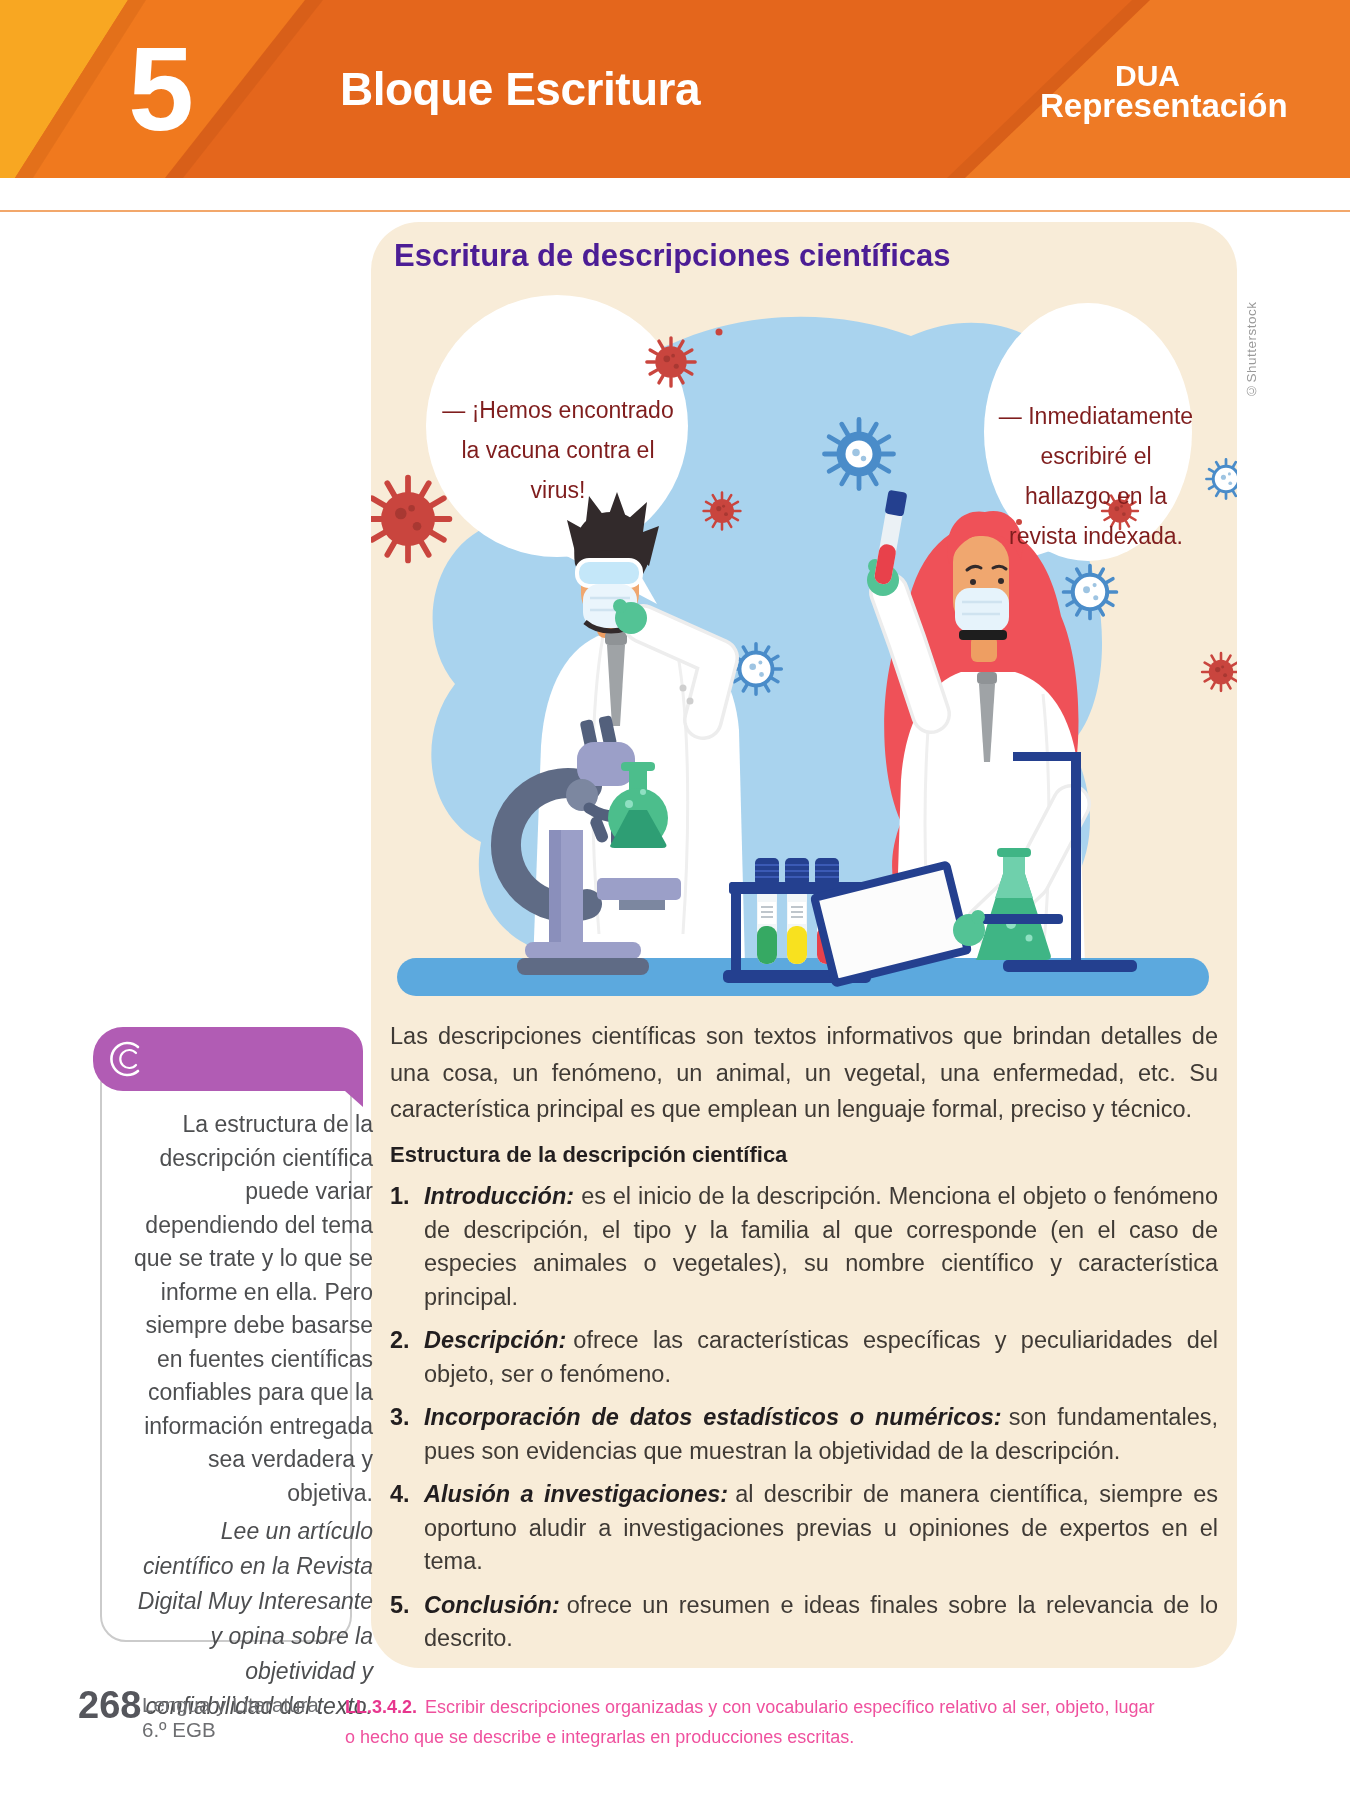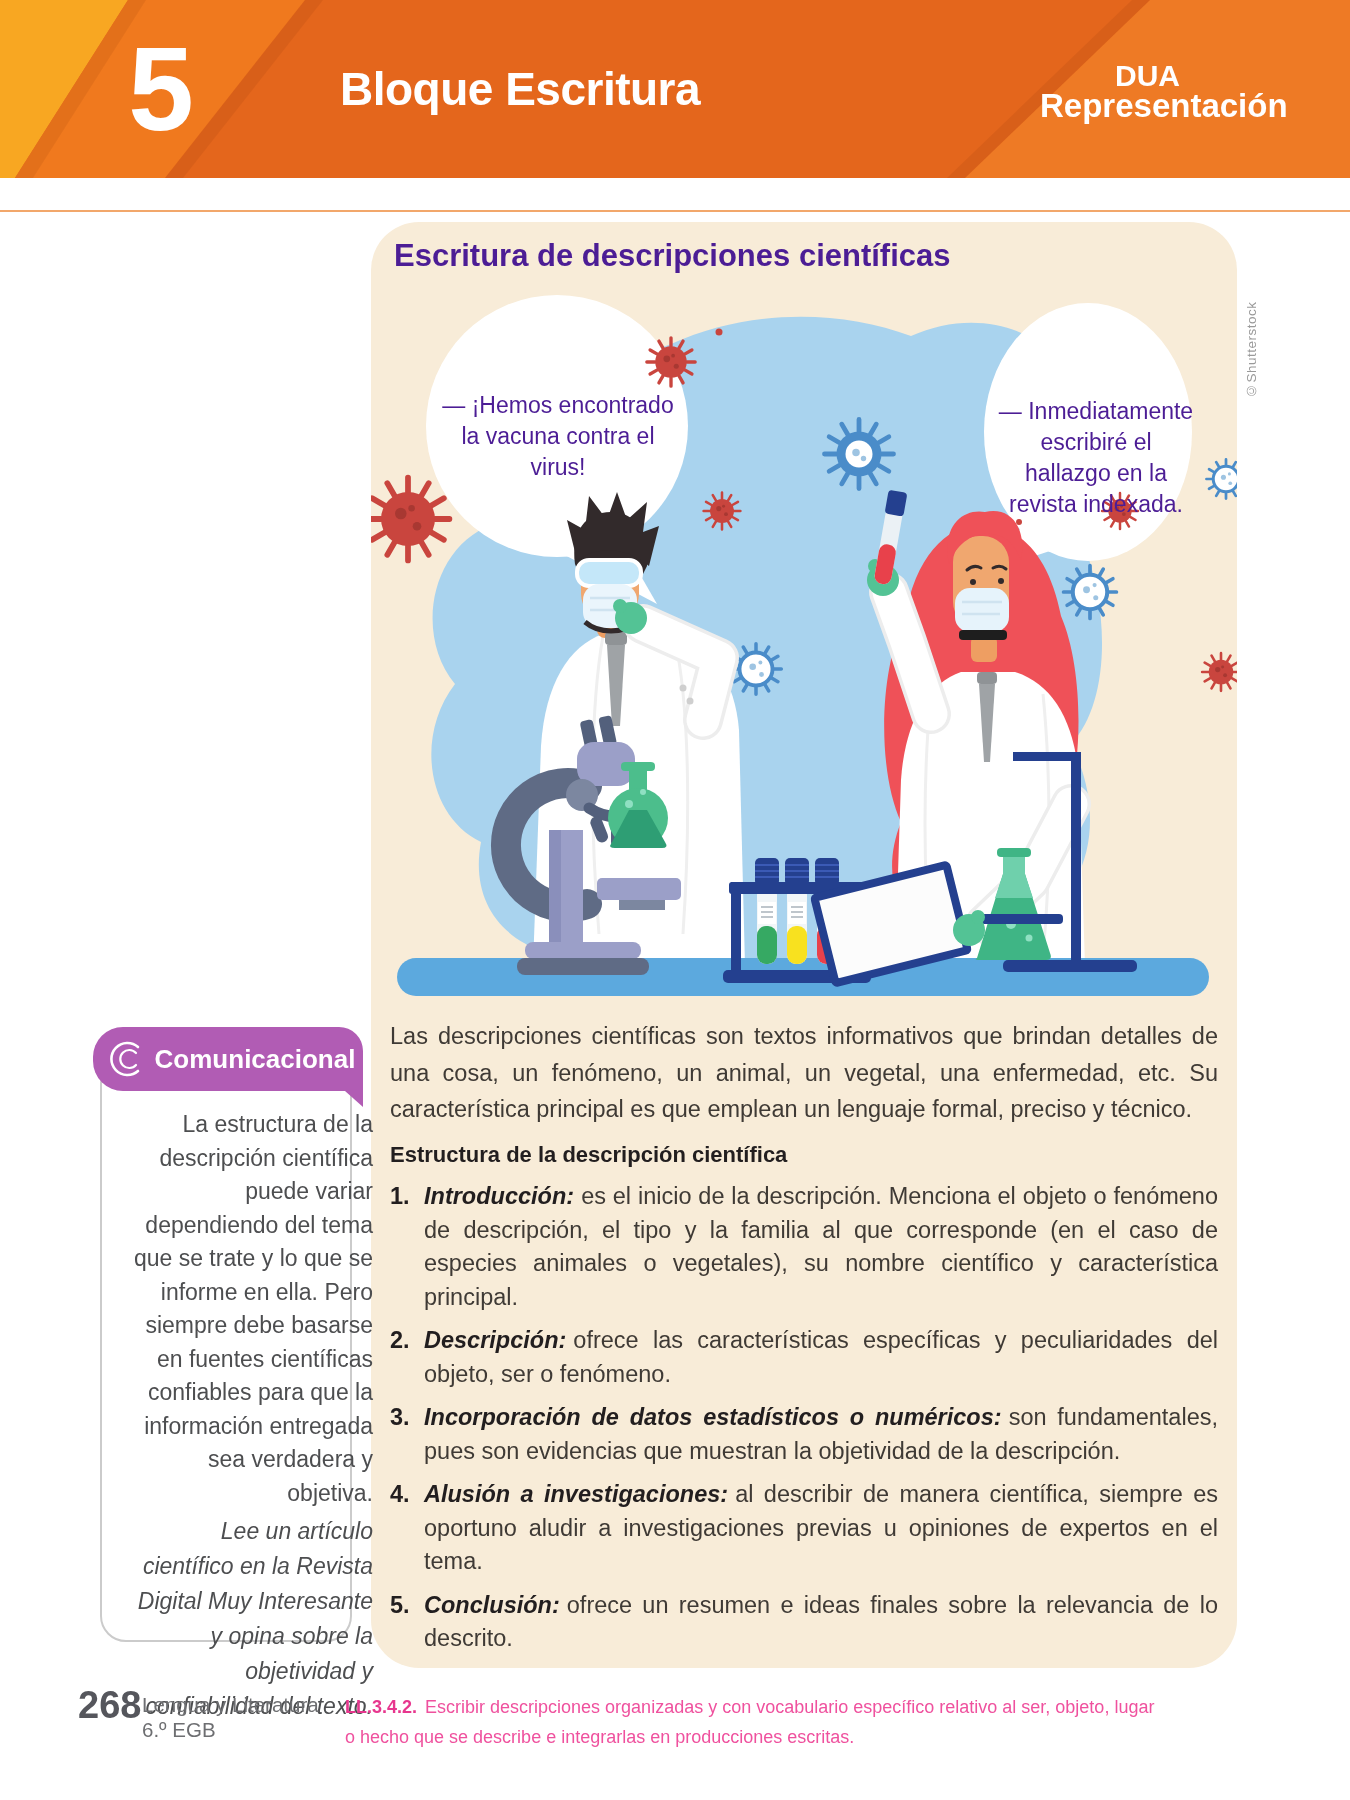"— ¡Hemos encontrado la vacuna" .bubble-text { color: #4c1d95 -> #7f1d1d; line-height: 31px -> 40px }
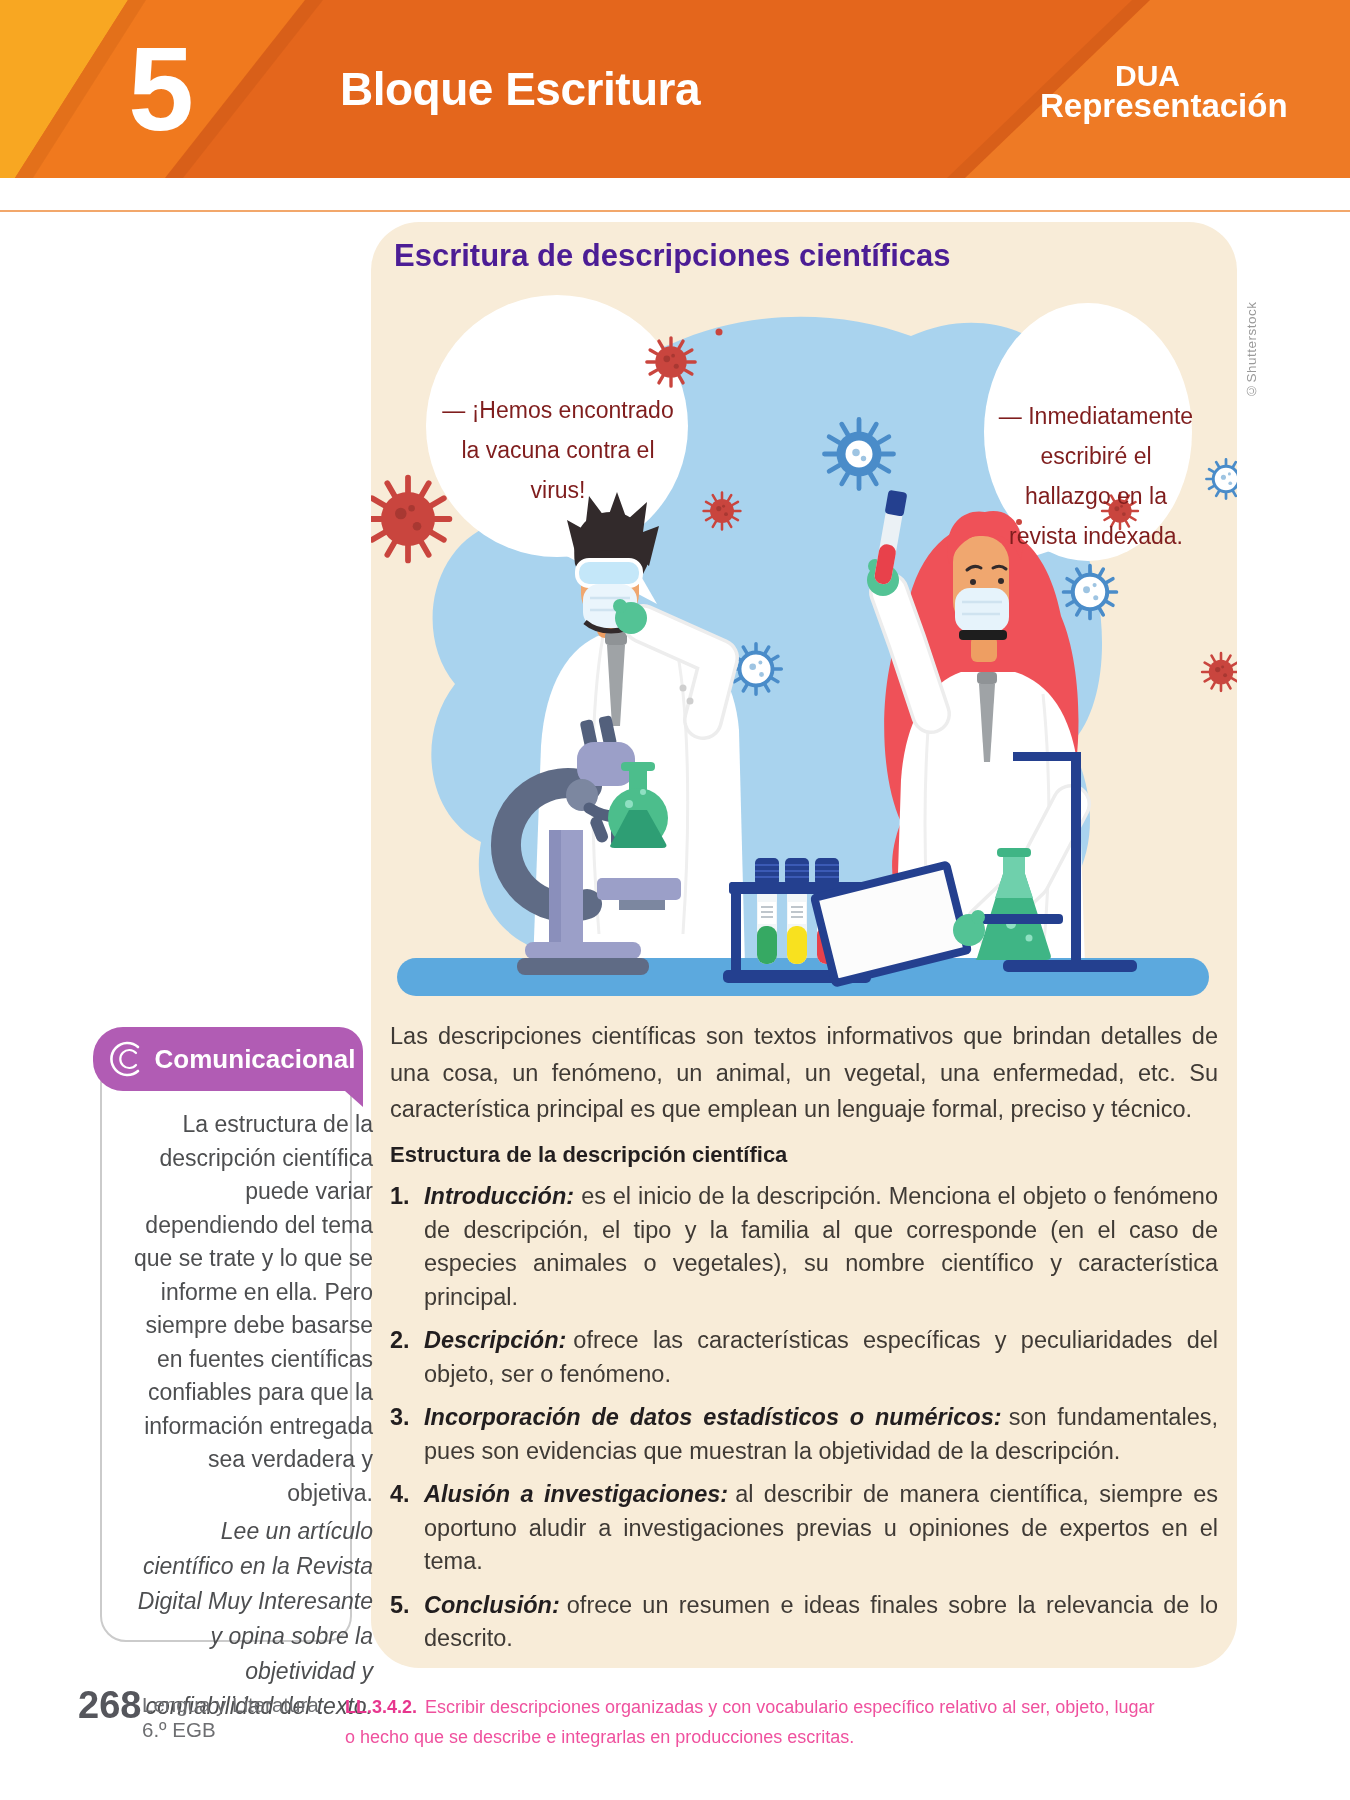"Comunicacional" div.blabel { html: <div>Comunicacional</div> -> none }
